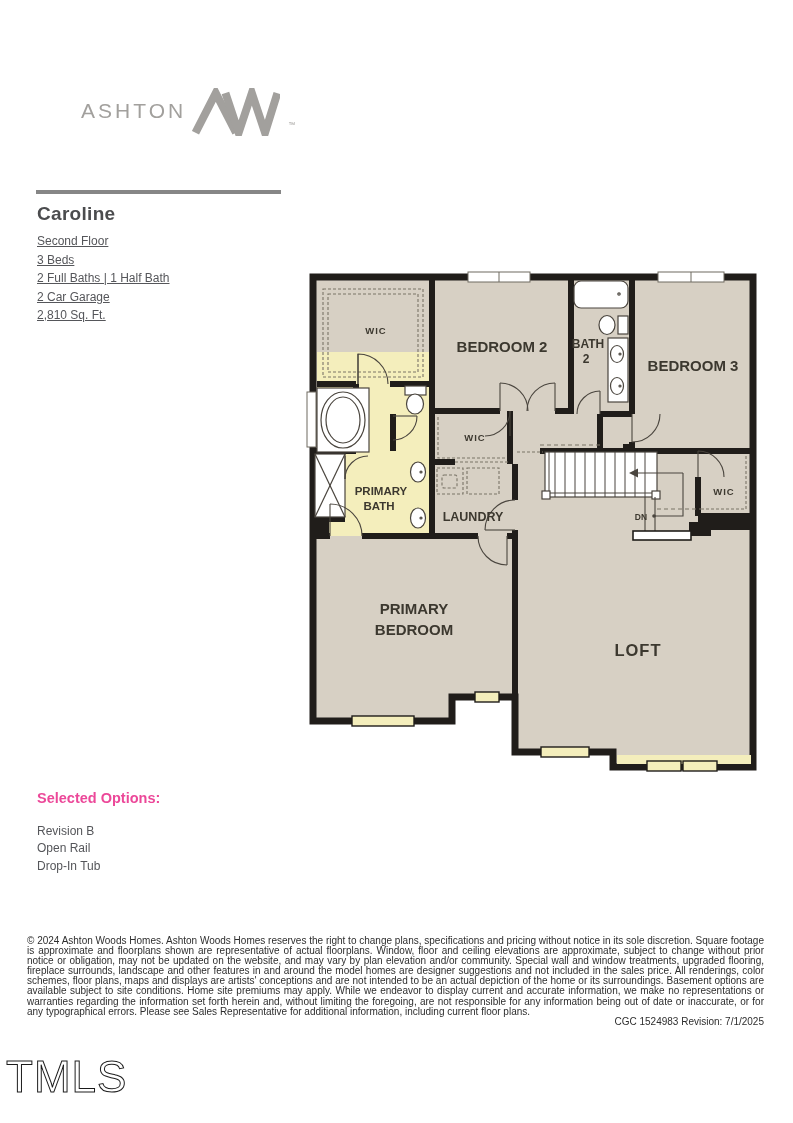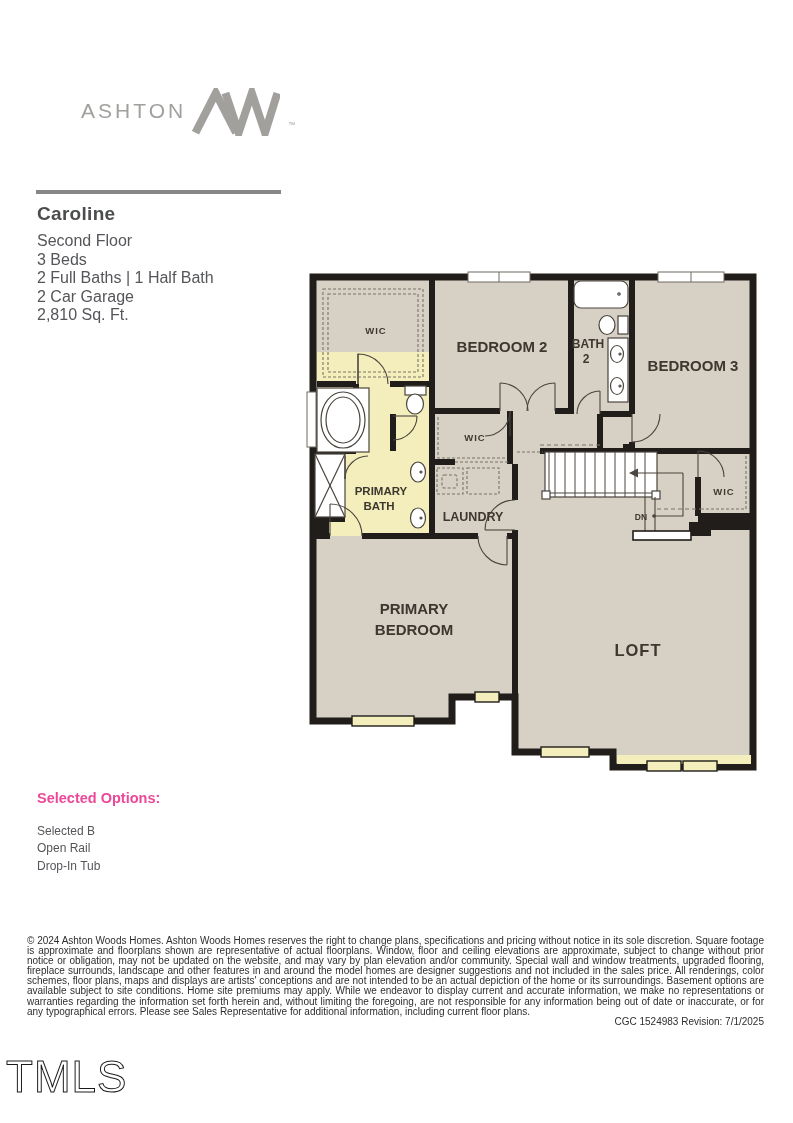"Second Floor" .plan-details { font-size: 16px -> 12px; text-decoration: none -> underline }
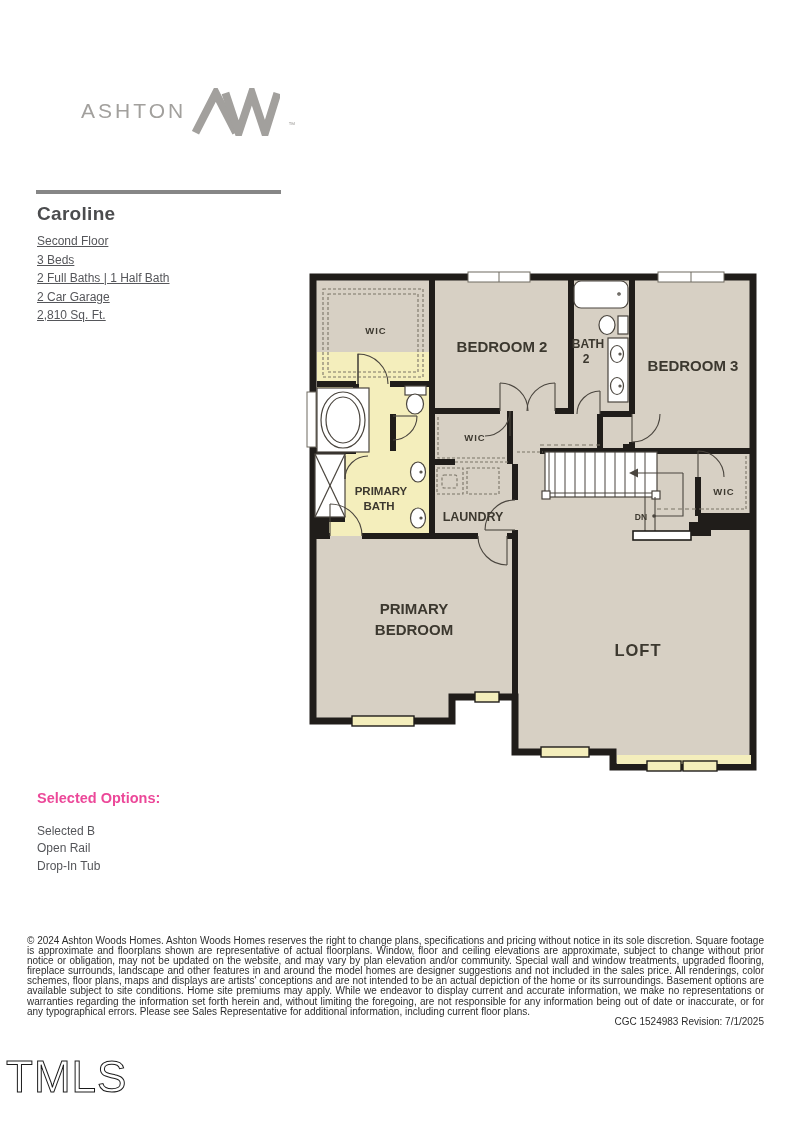"Selected B" div { text: Selected -> Revision }
